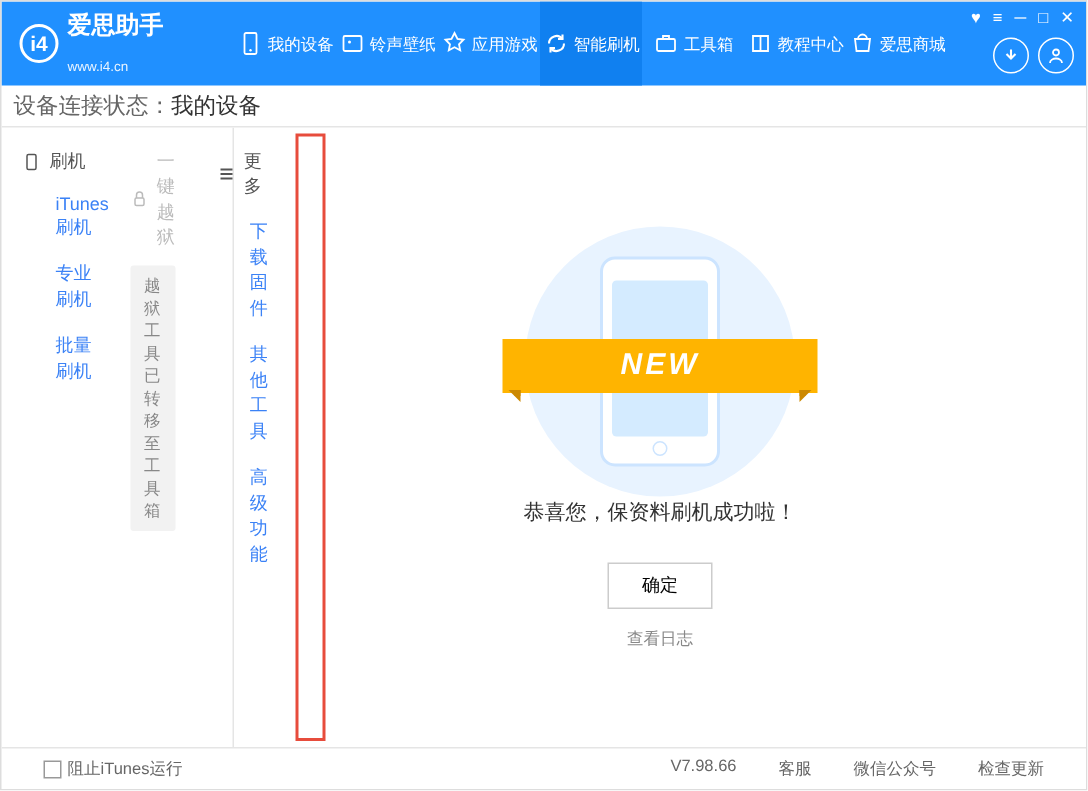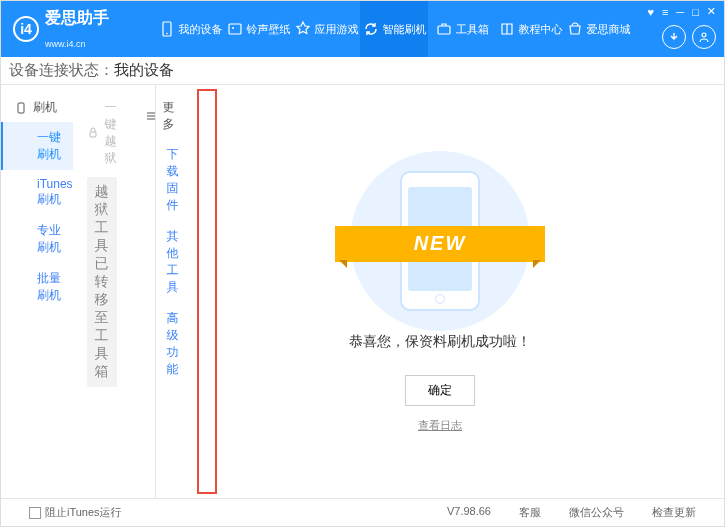"一键刷机" div.side-item { html: <div>一键刷机</div> -> none }
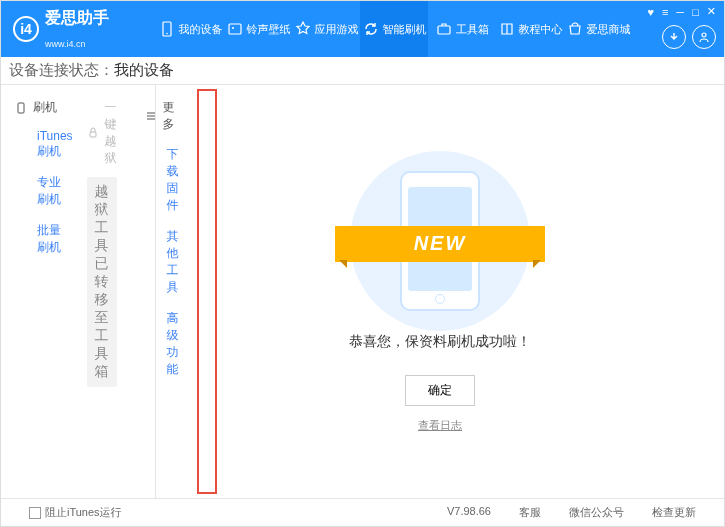"越狱工具已转移至工具箱" .side-item.sub-note { font-size: 14px -> 11px }
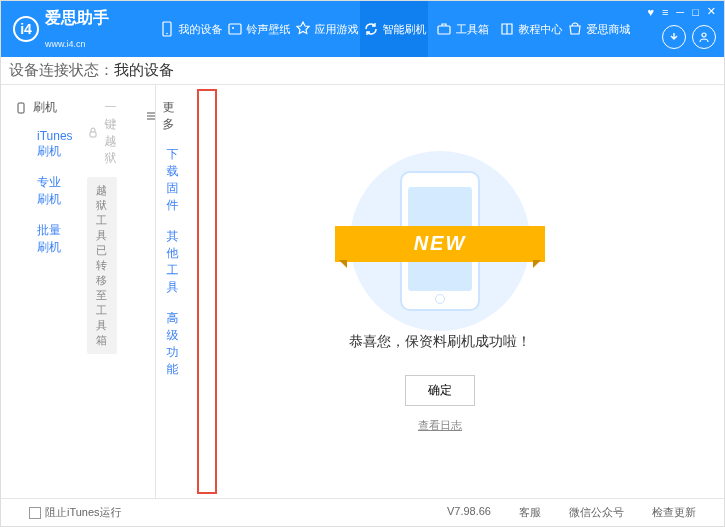"查看日志" .log-link { text-decoration: underline -> none }
